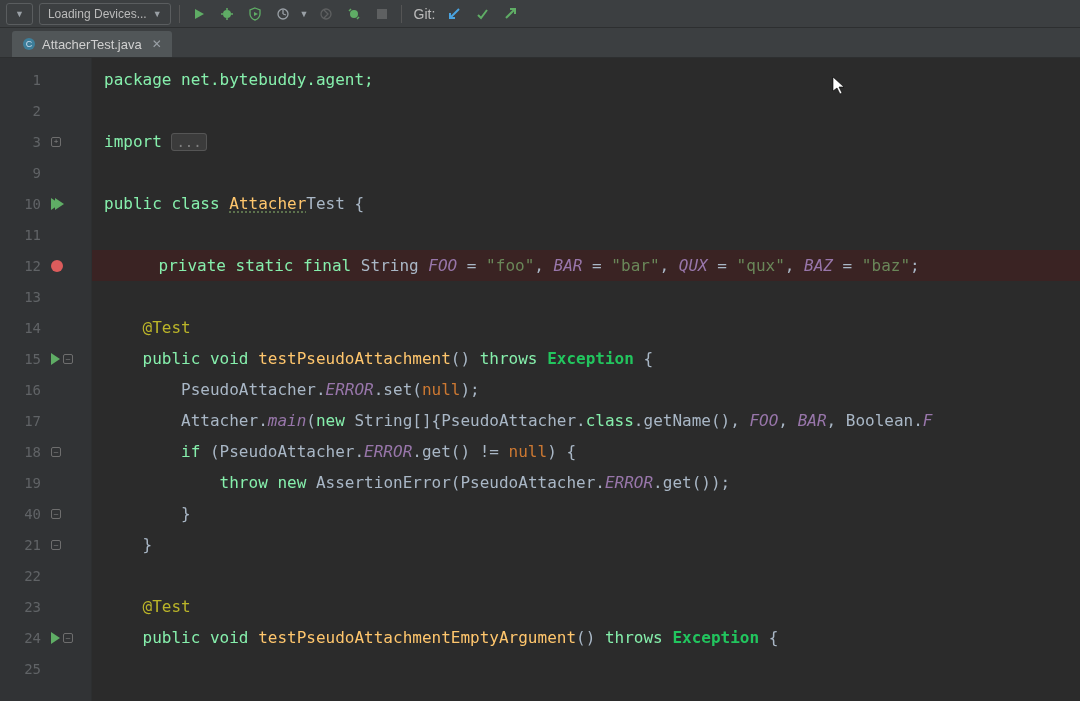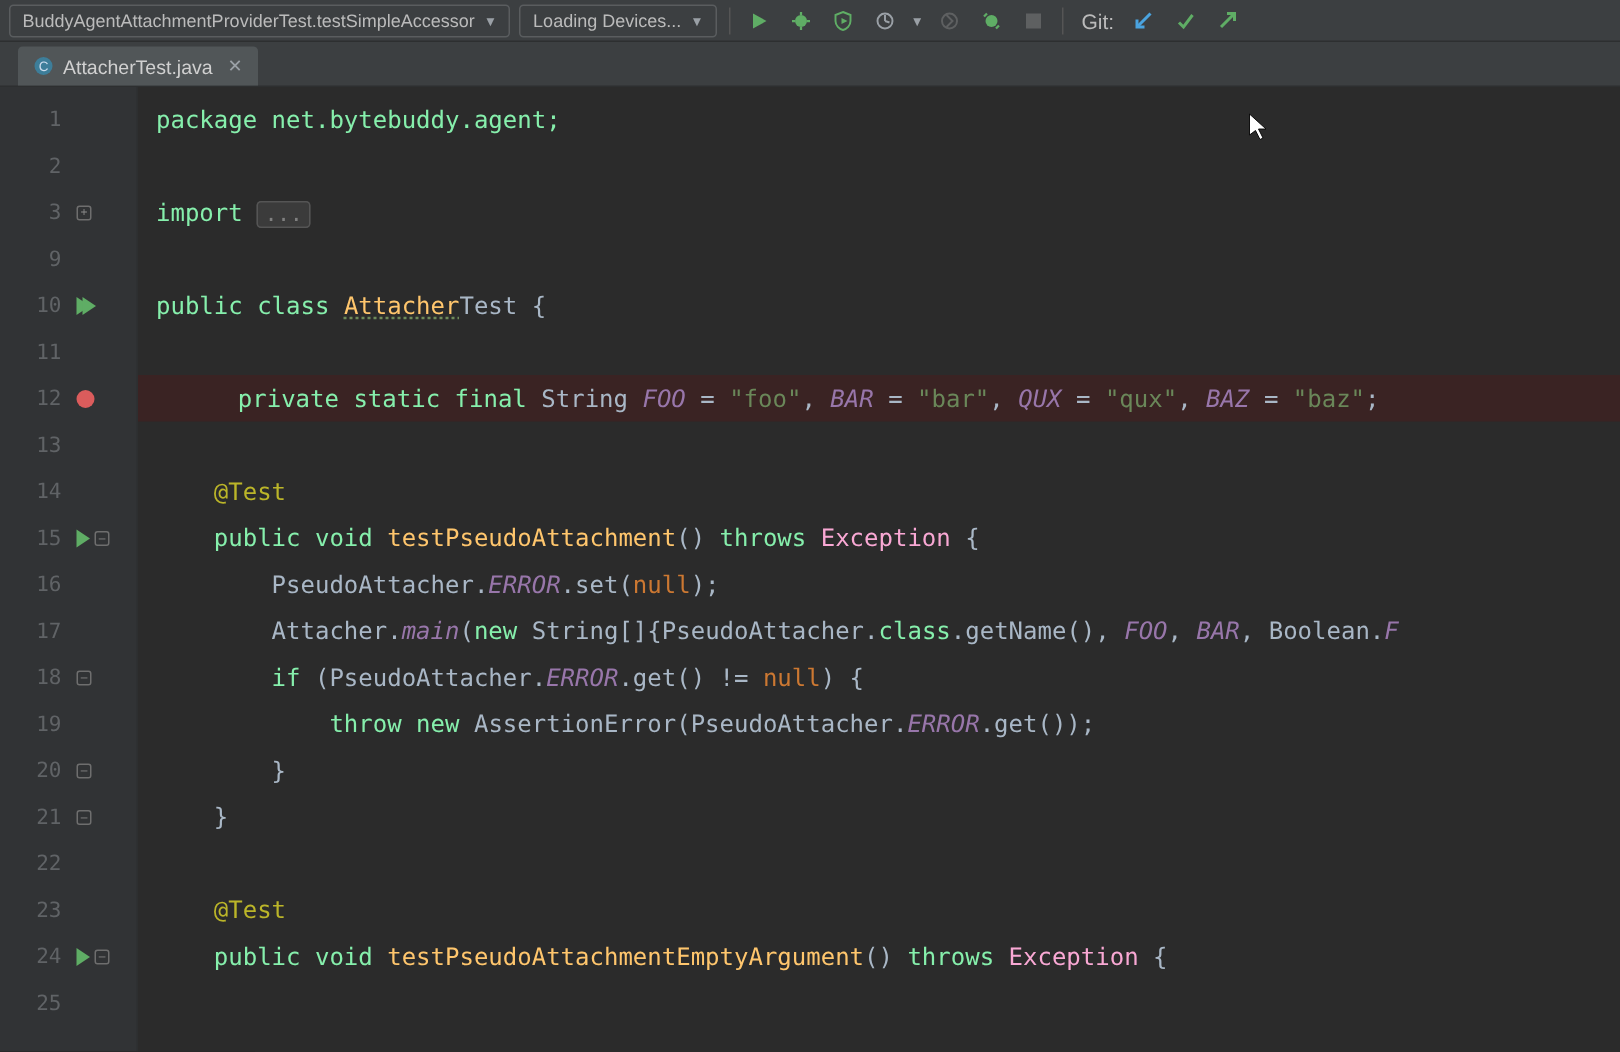"BuddyAgentAttachmentProviderTest.testSim" span { html: <span>BuddyAgentAttachmentProviderTest.testSimpleAccessor</span> -> none }
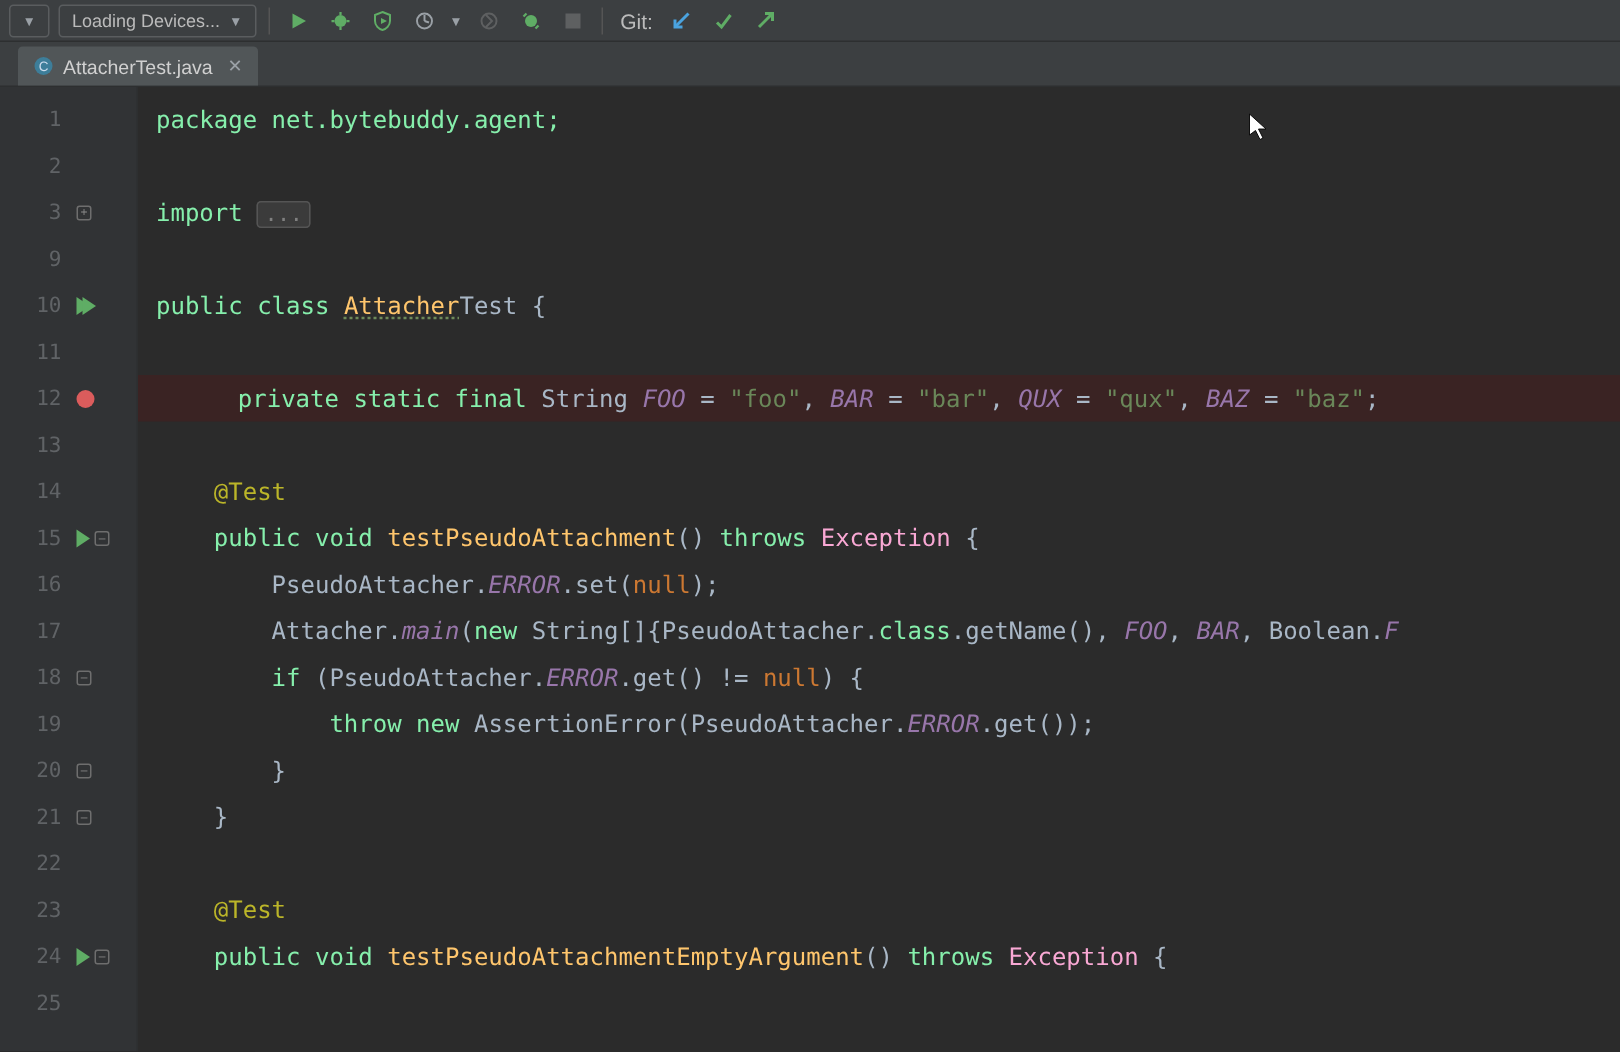"Exception" .dim { color: #f9a8d4 -> #22c55e; font-weight: none -> bold }
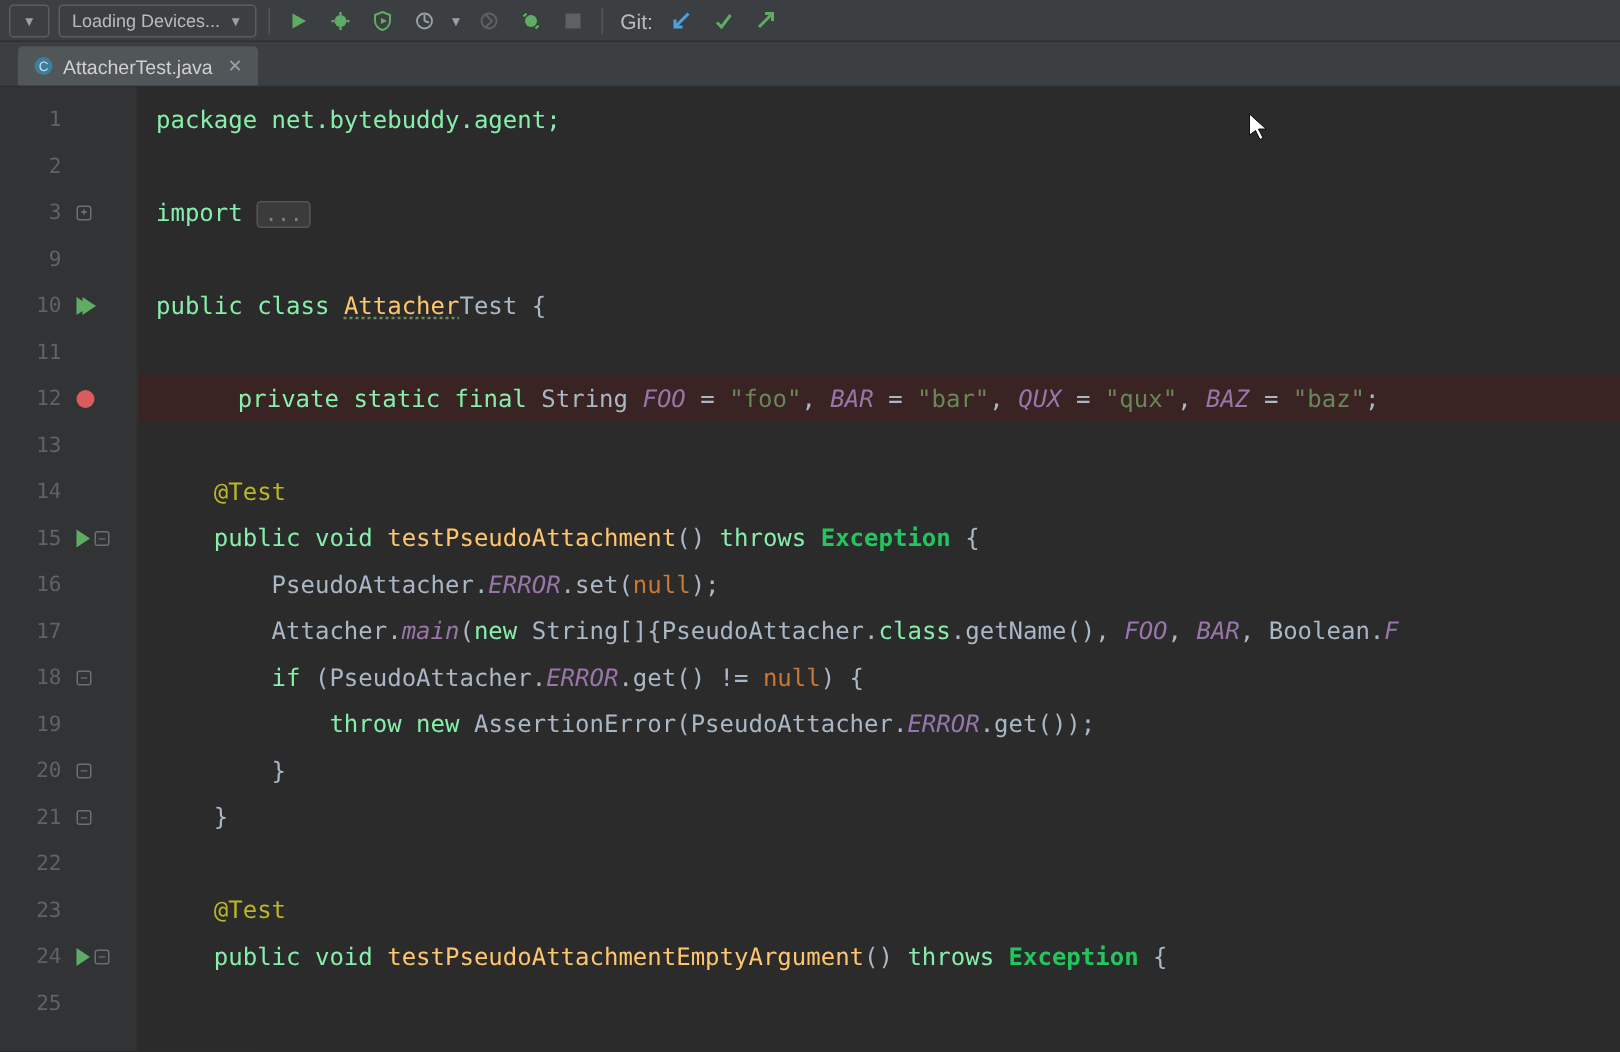"20" div.ln { text: 20 -> 40 }
